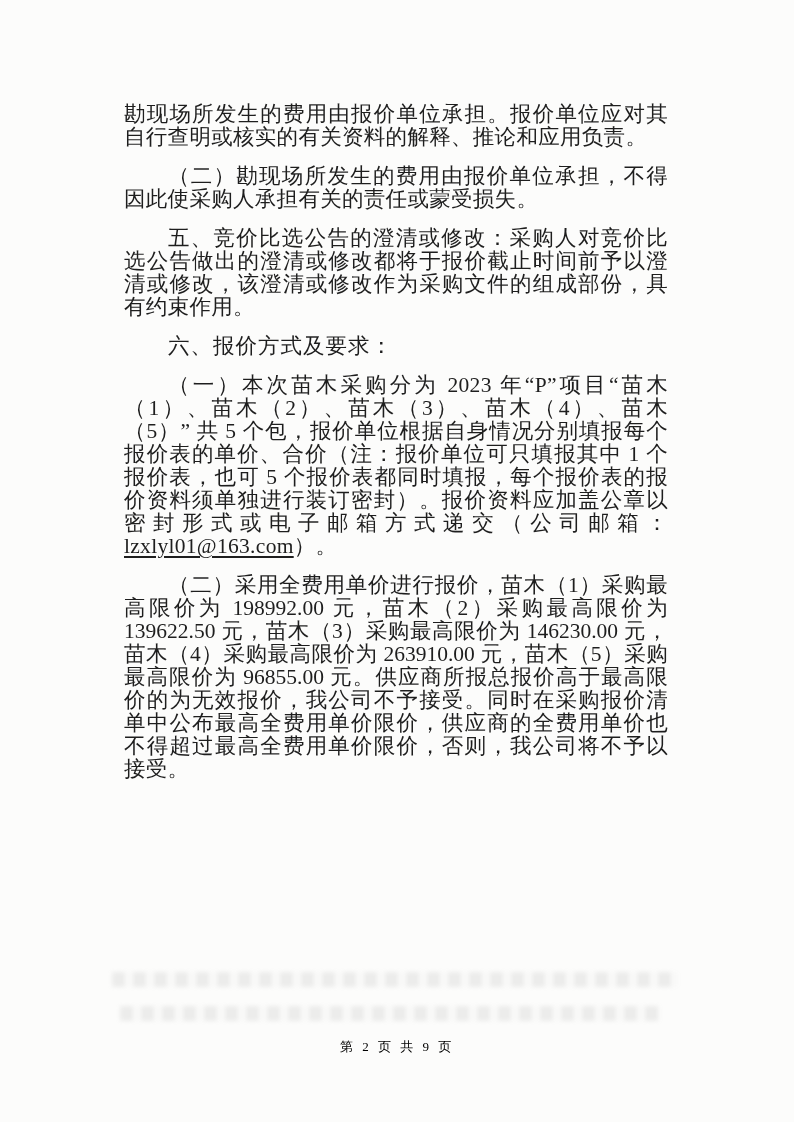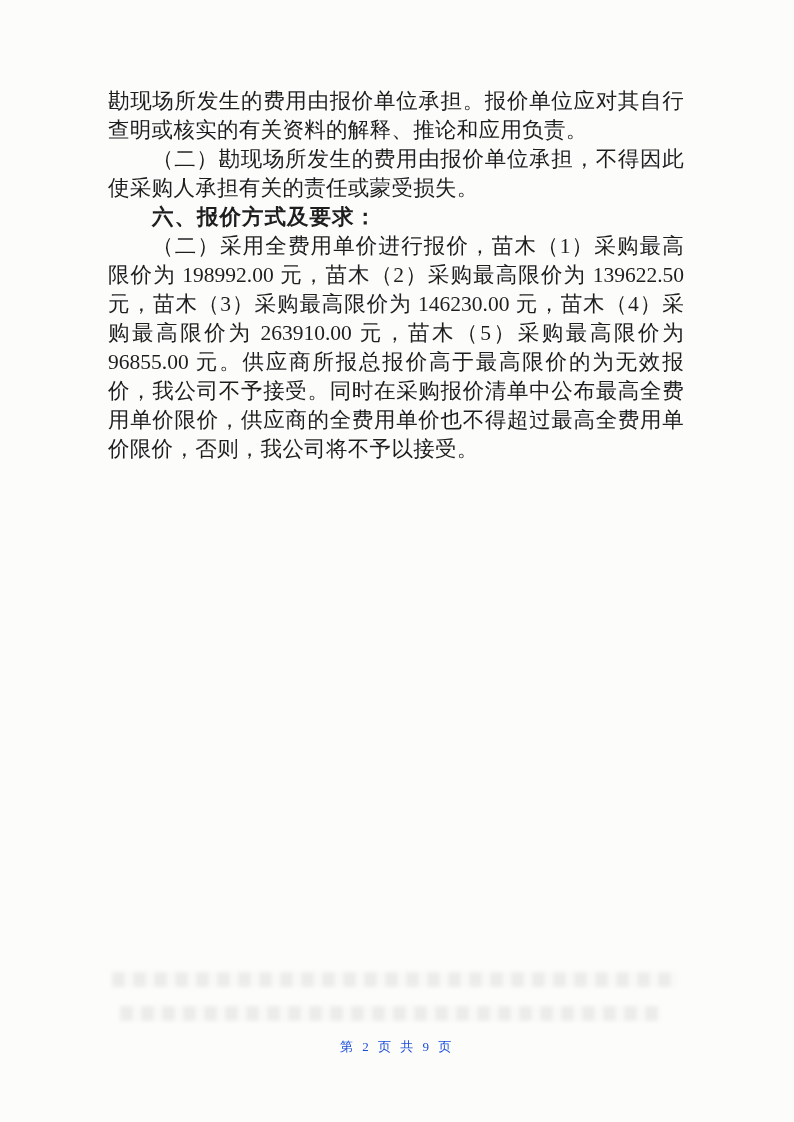"勘现场所发生的费用由报价单位承担。报价单位应对其自行查明或核实的有关资料的解释、" .para { line-height: 29px -> 23px; margin: 0 -> 16px }
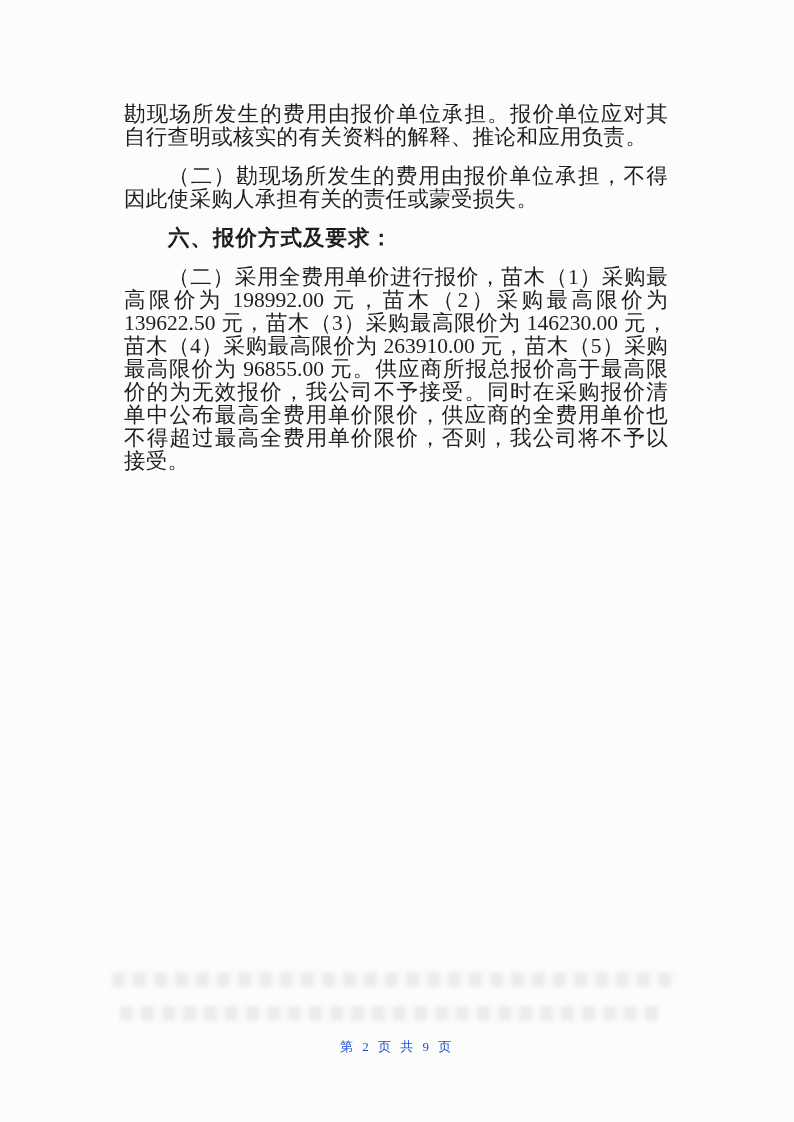"五、竞价比选公告的澄清或修改：采购人对竞价比选公告做出的澄清或修改都将于报价截止" p.para { html: none -> <p>五、竞价比选公告的澄清或修改：采购人对竞价比选公告做出的澄清或修改都将于报价截止时间前予以澄清或修改，该澄清或修改作为采购文件的组成部份，具有约束作用。</p> }
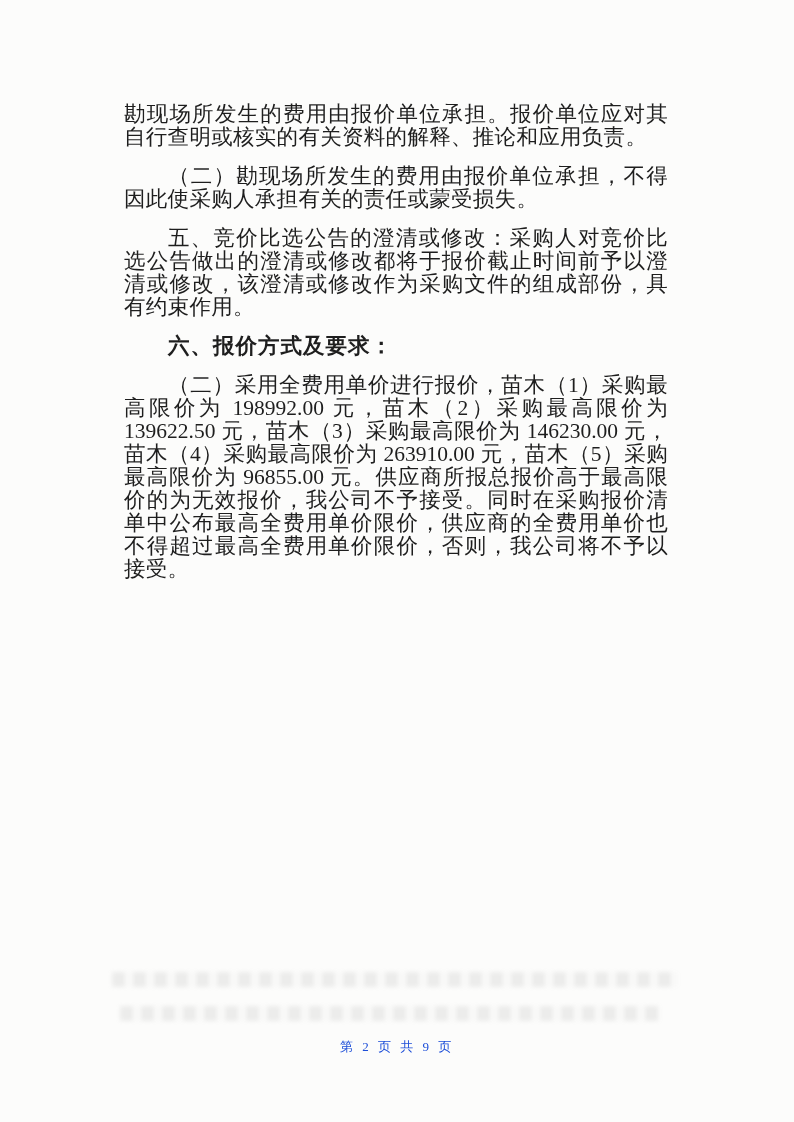"六、报价方式及要求：" .section-heading { font-weight: 700 -> 400 }
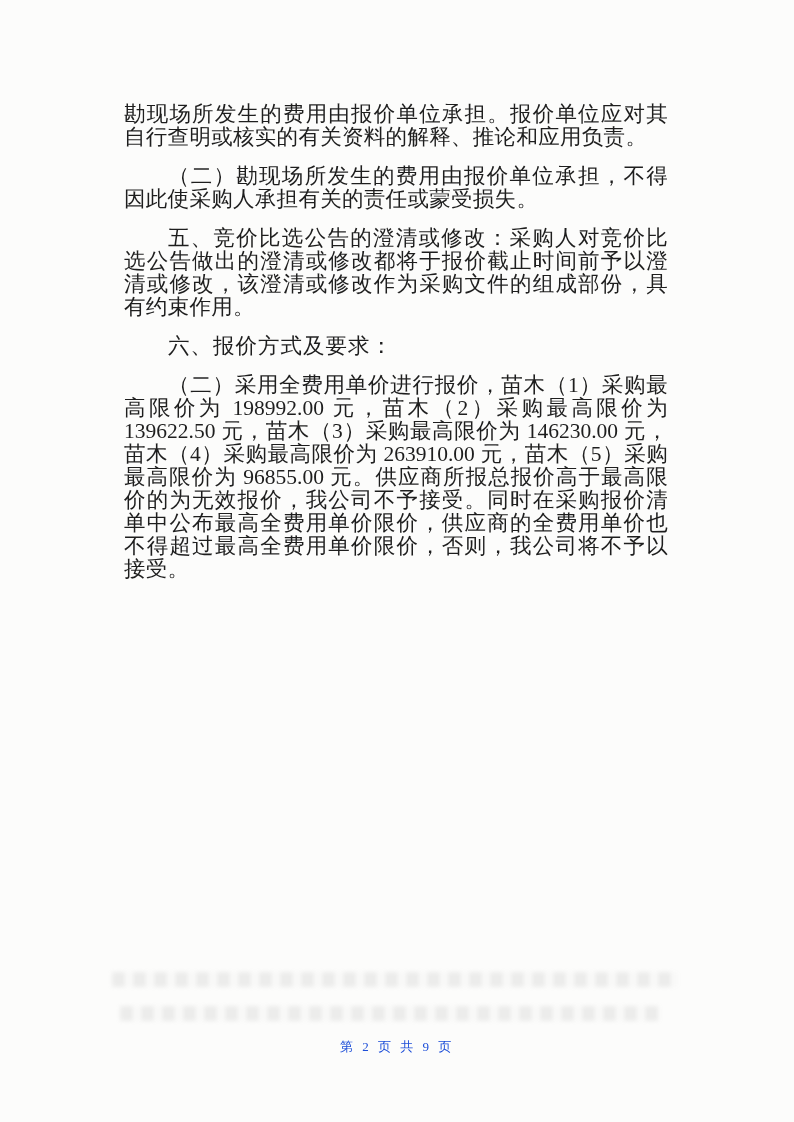"（一）本次苗木采购分为 2023" p.para { html: none -> <p> <span>（一）本次苗木采购分为 2023 年“P”项目“苗木（1）、苗木（2）、苗木（3）、苗木（4）、苗木（5）” 共 5 个包，报价单位根据自身情况分别填报每个报价表的单价、合价（注：报价单位可只填报其中 1 个报价表，也可 5 个报价表都同时填报，每个报价表的报价资料须单独进行装订密封）。报价资料应加盖公章以密封形式或电子邮箱方式递交（公司邮箱：</span><span>lzxlyl01@163.com</span><span>）。</span> </p> }
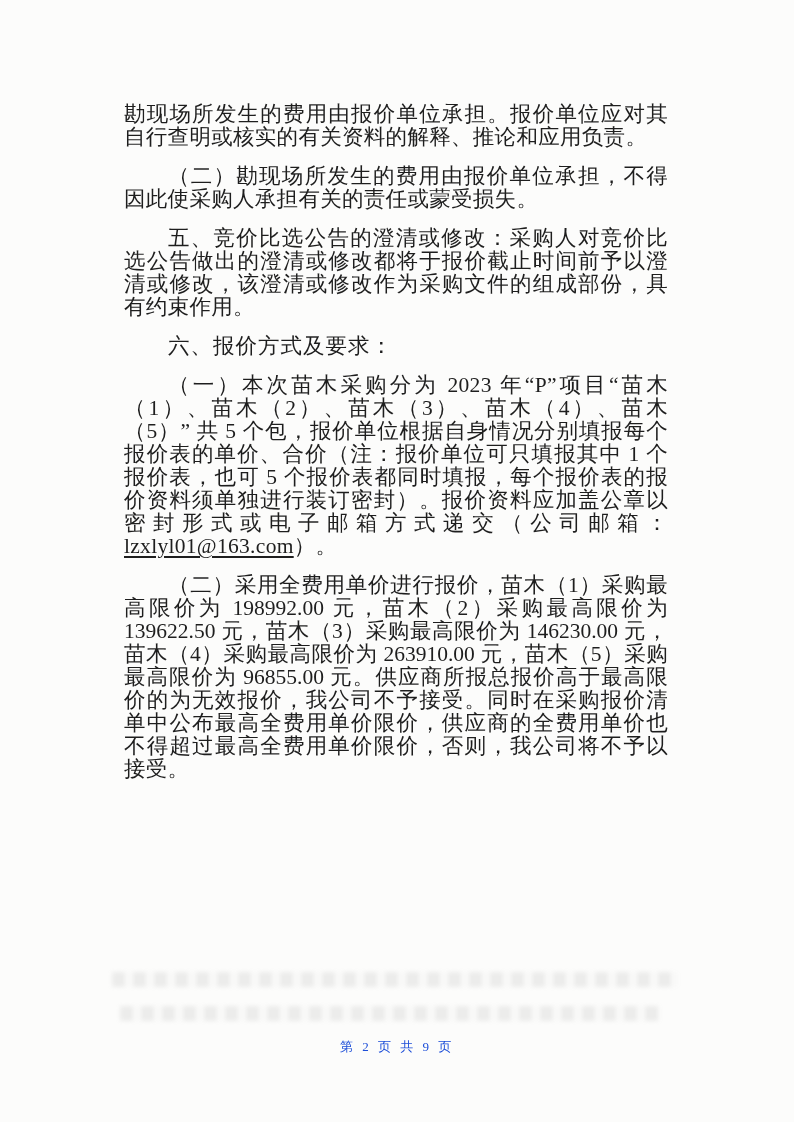"第 2 页 共 9" .page-footer { color: #1d4ed8 -> #000000 }
